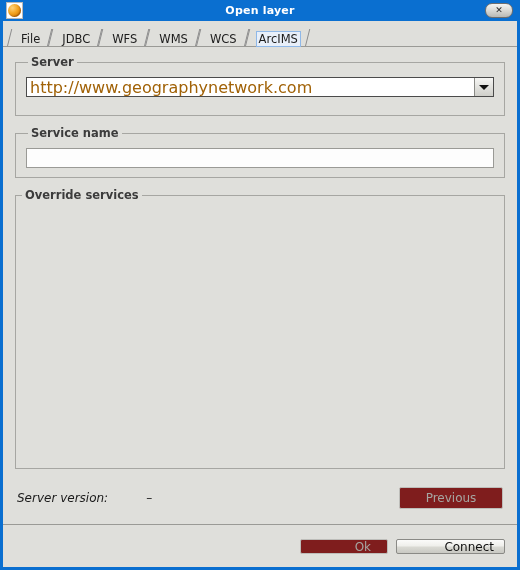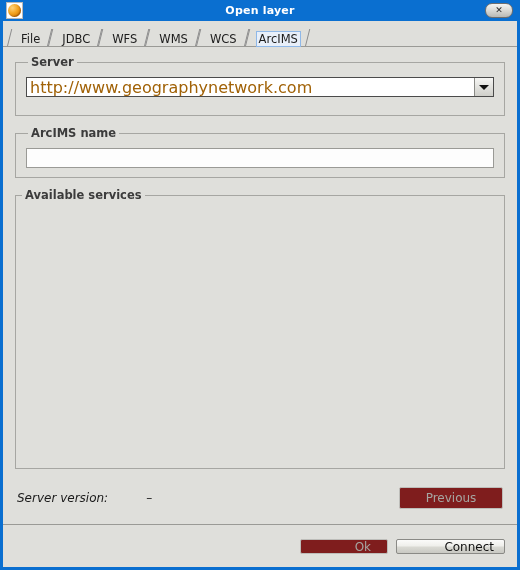"ArcIMS name" legend { text: ArcIMS -> Service }
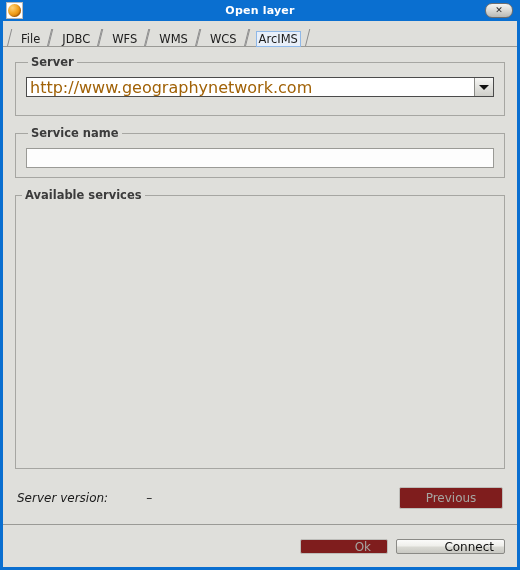"Available services" legend { text: Available -> Override }
